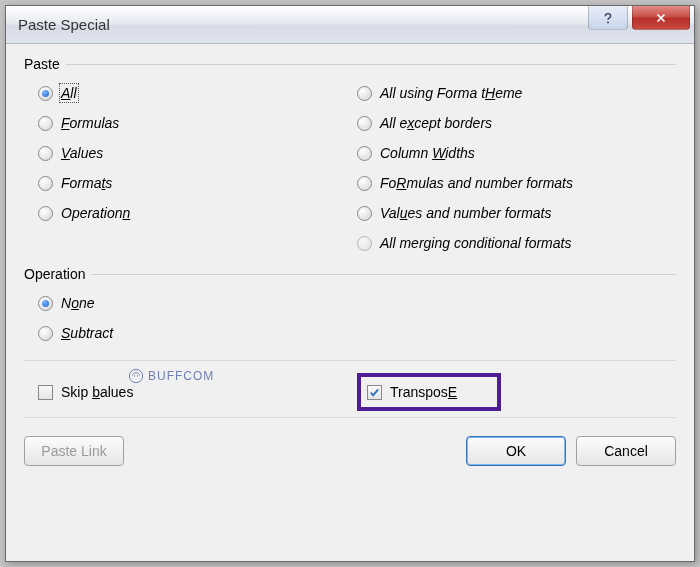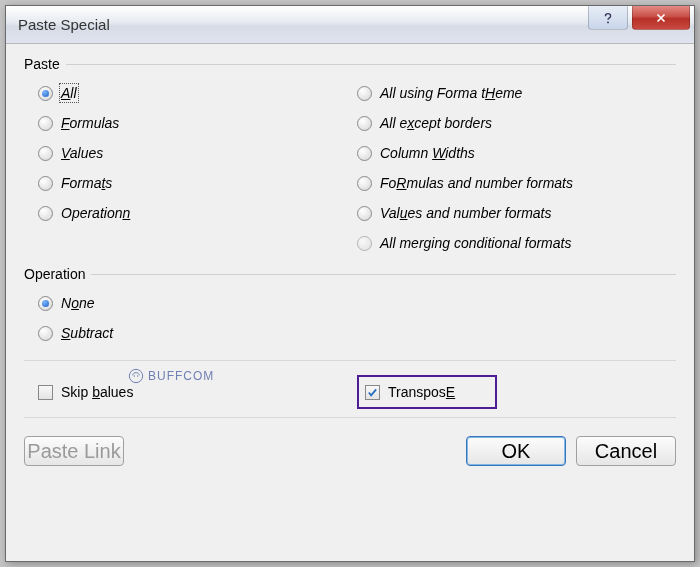"TransposE" .highlight-box { border: 2px solid #4c1d95 -> 4px solid #4c1d95 }
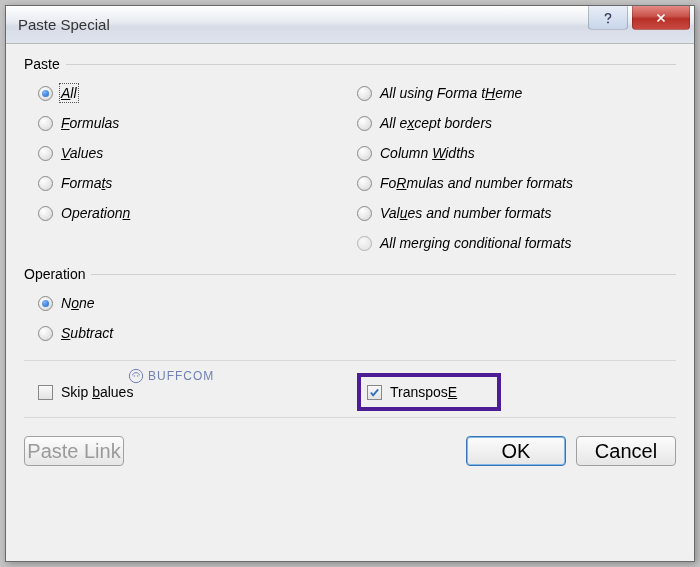"Paste Link" .btn { font-size: 20px -> 14px }
